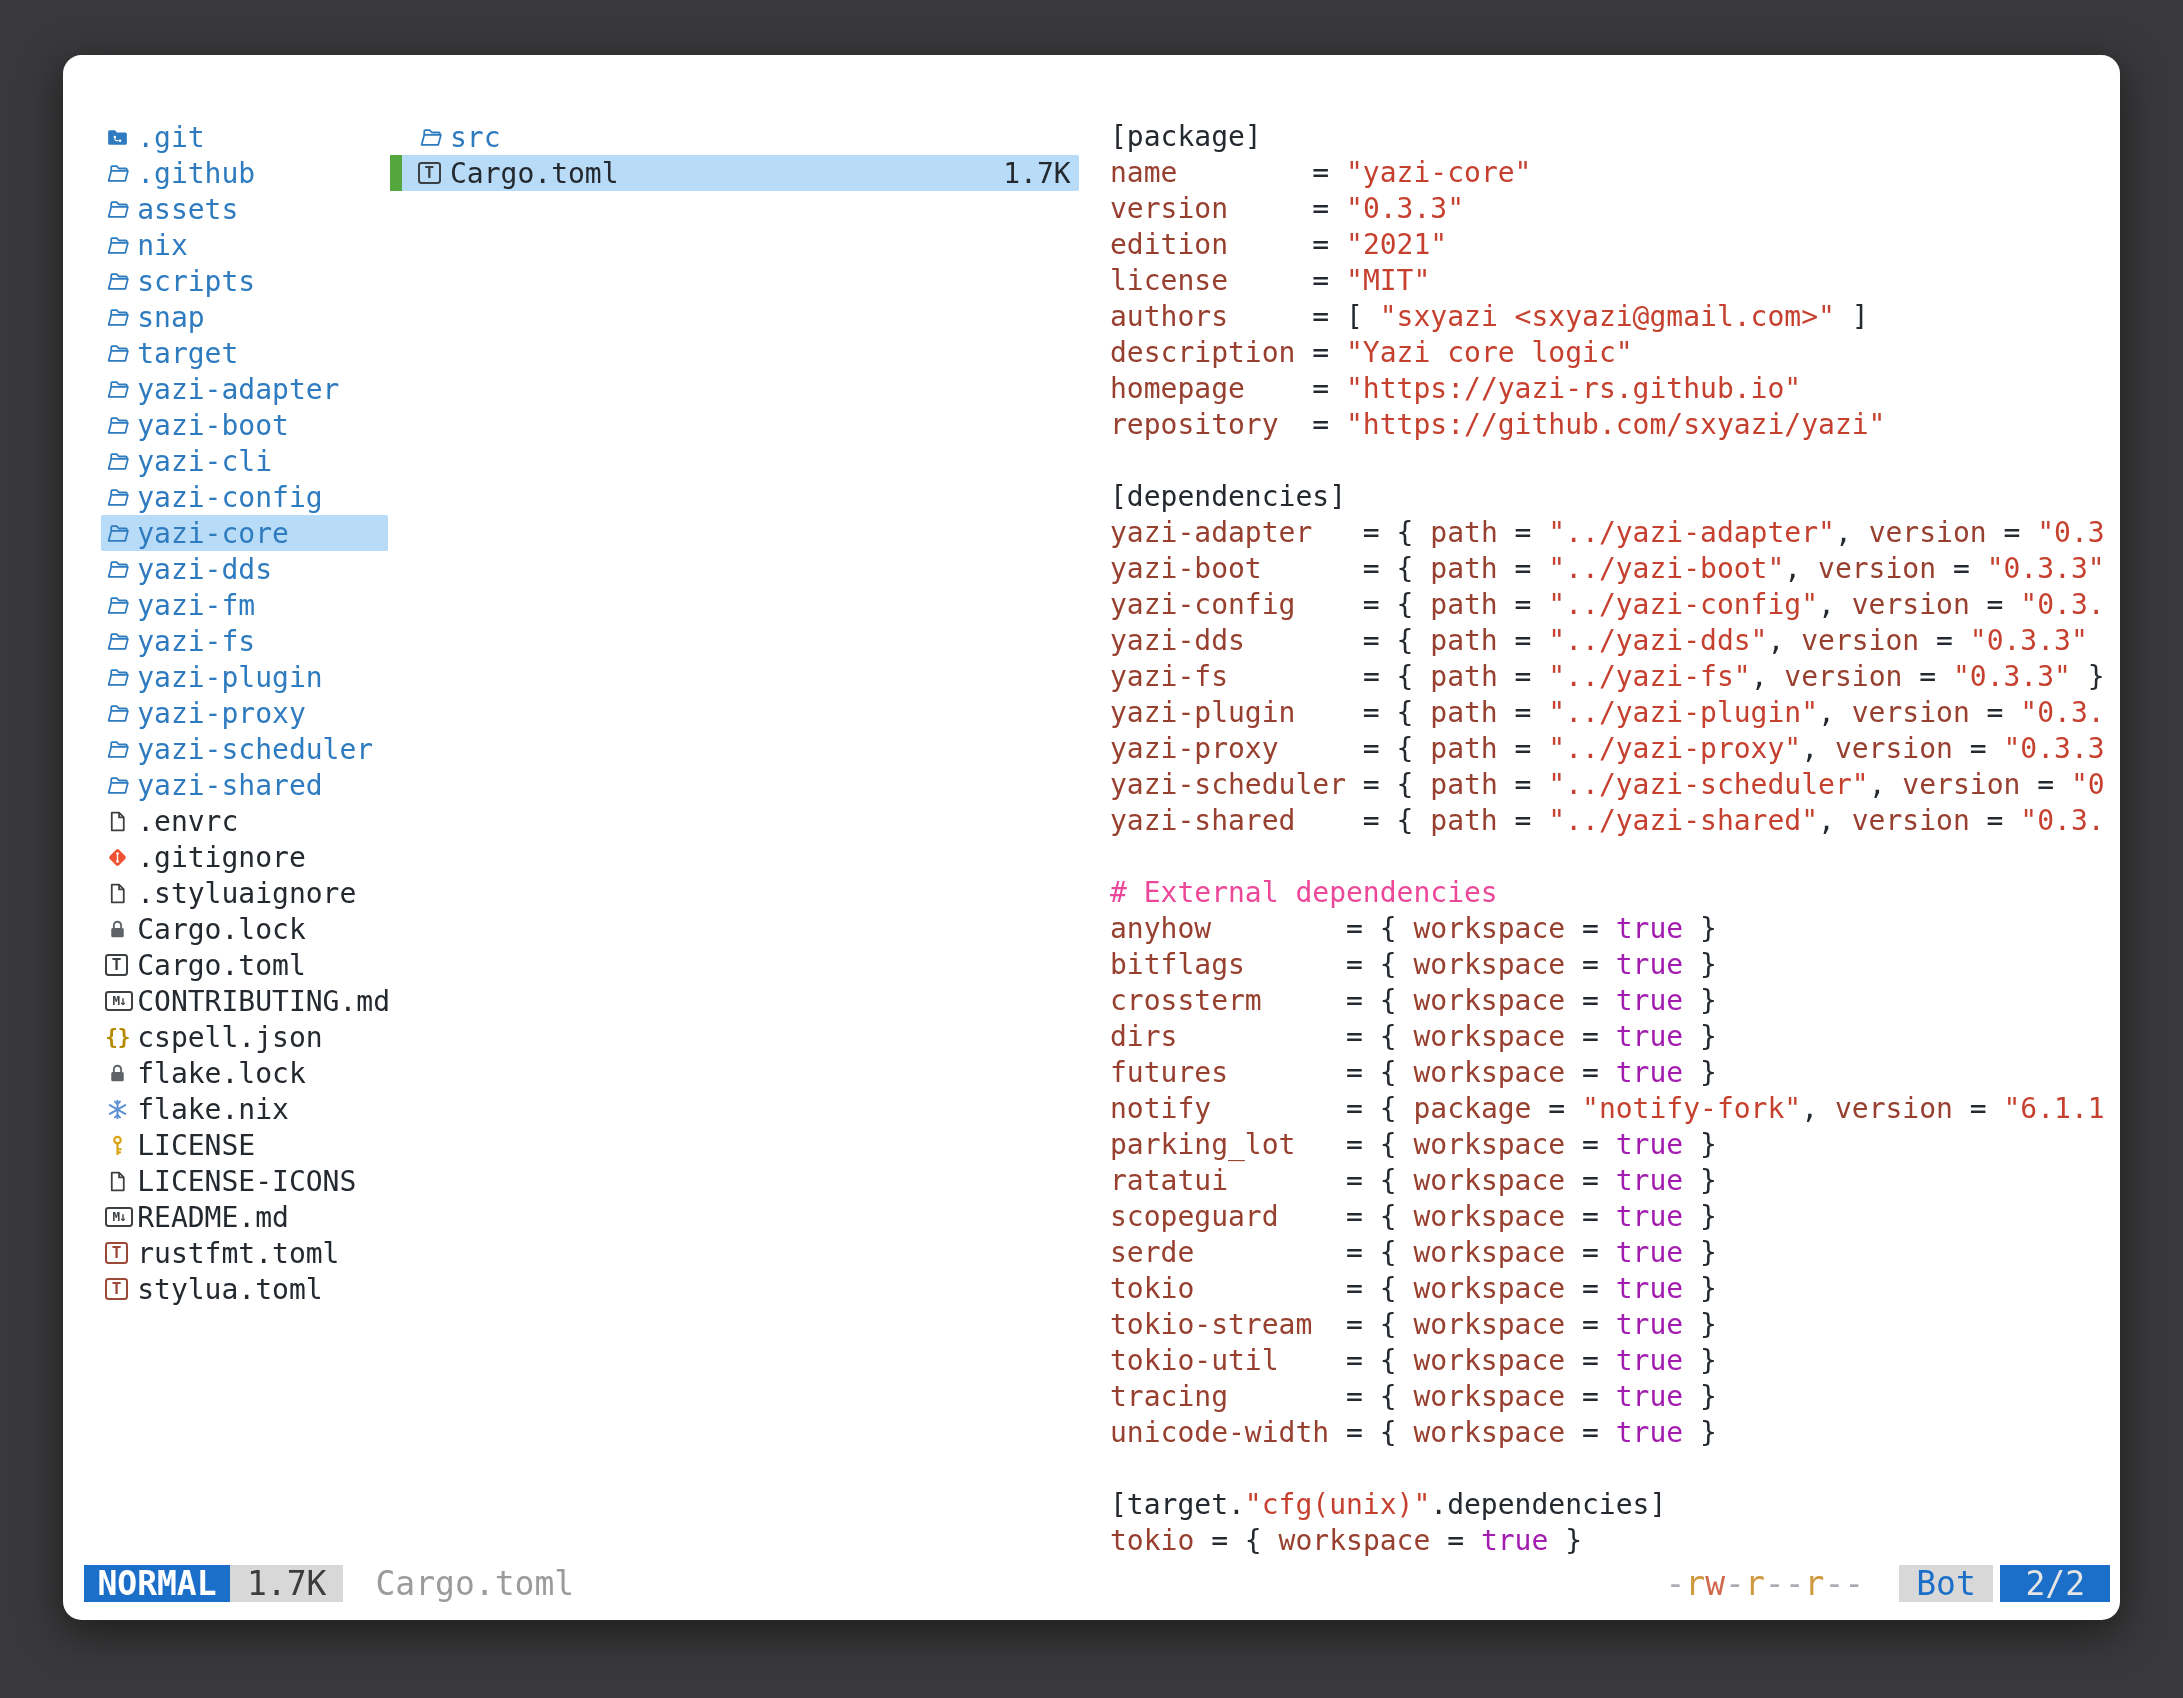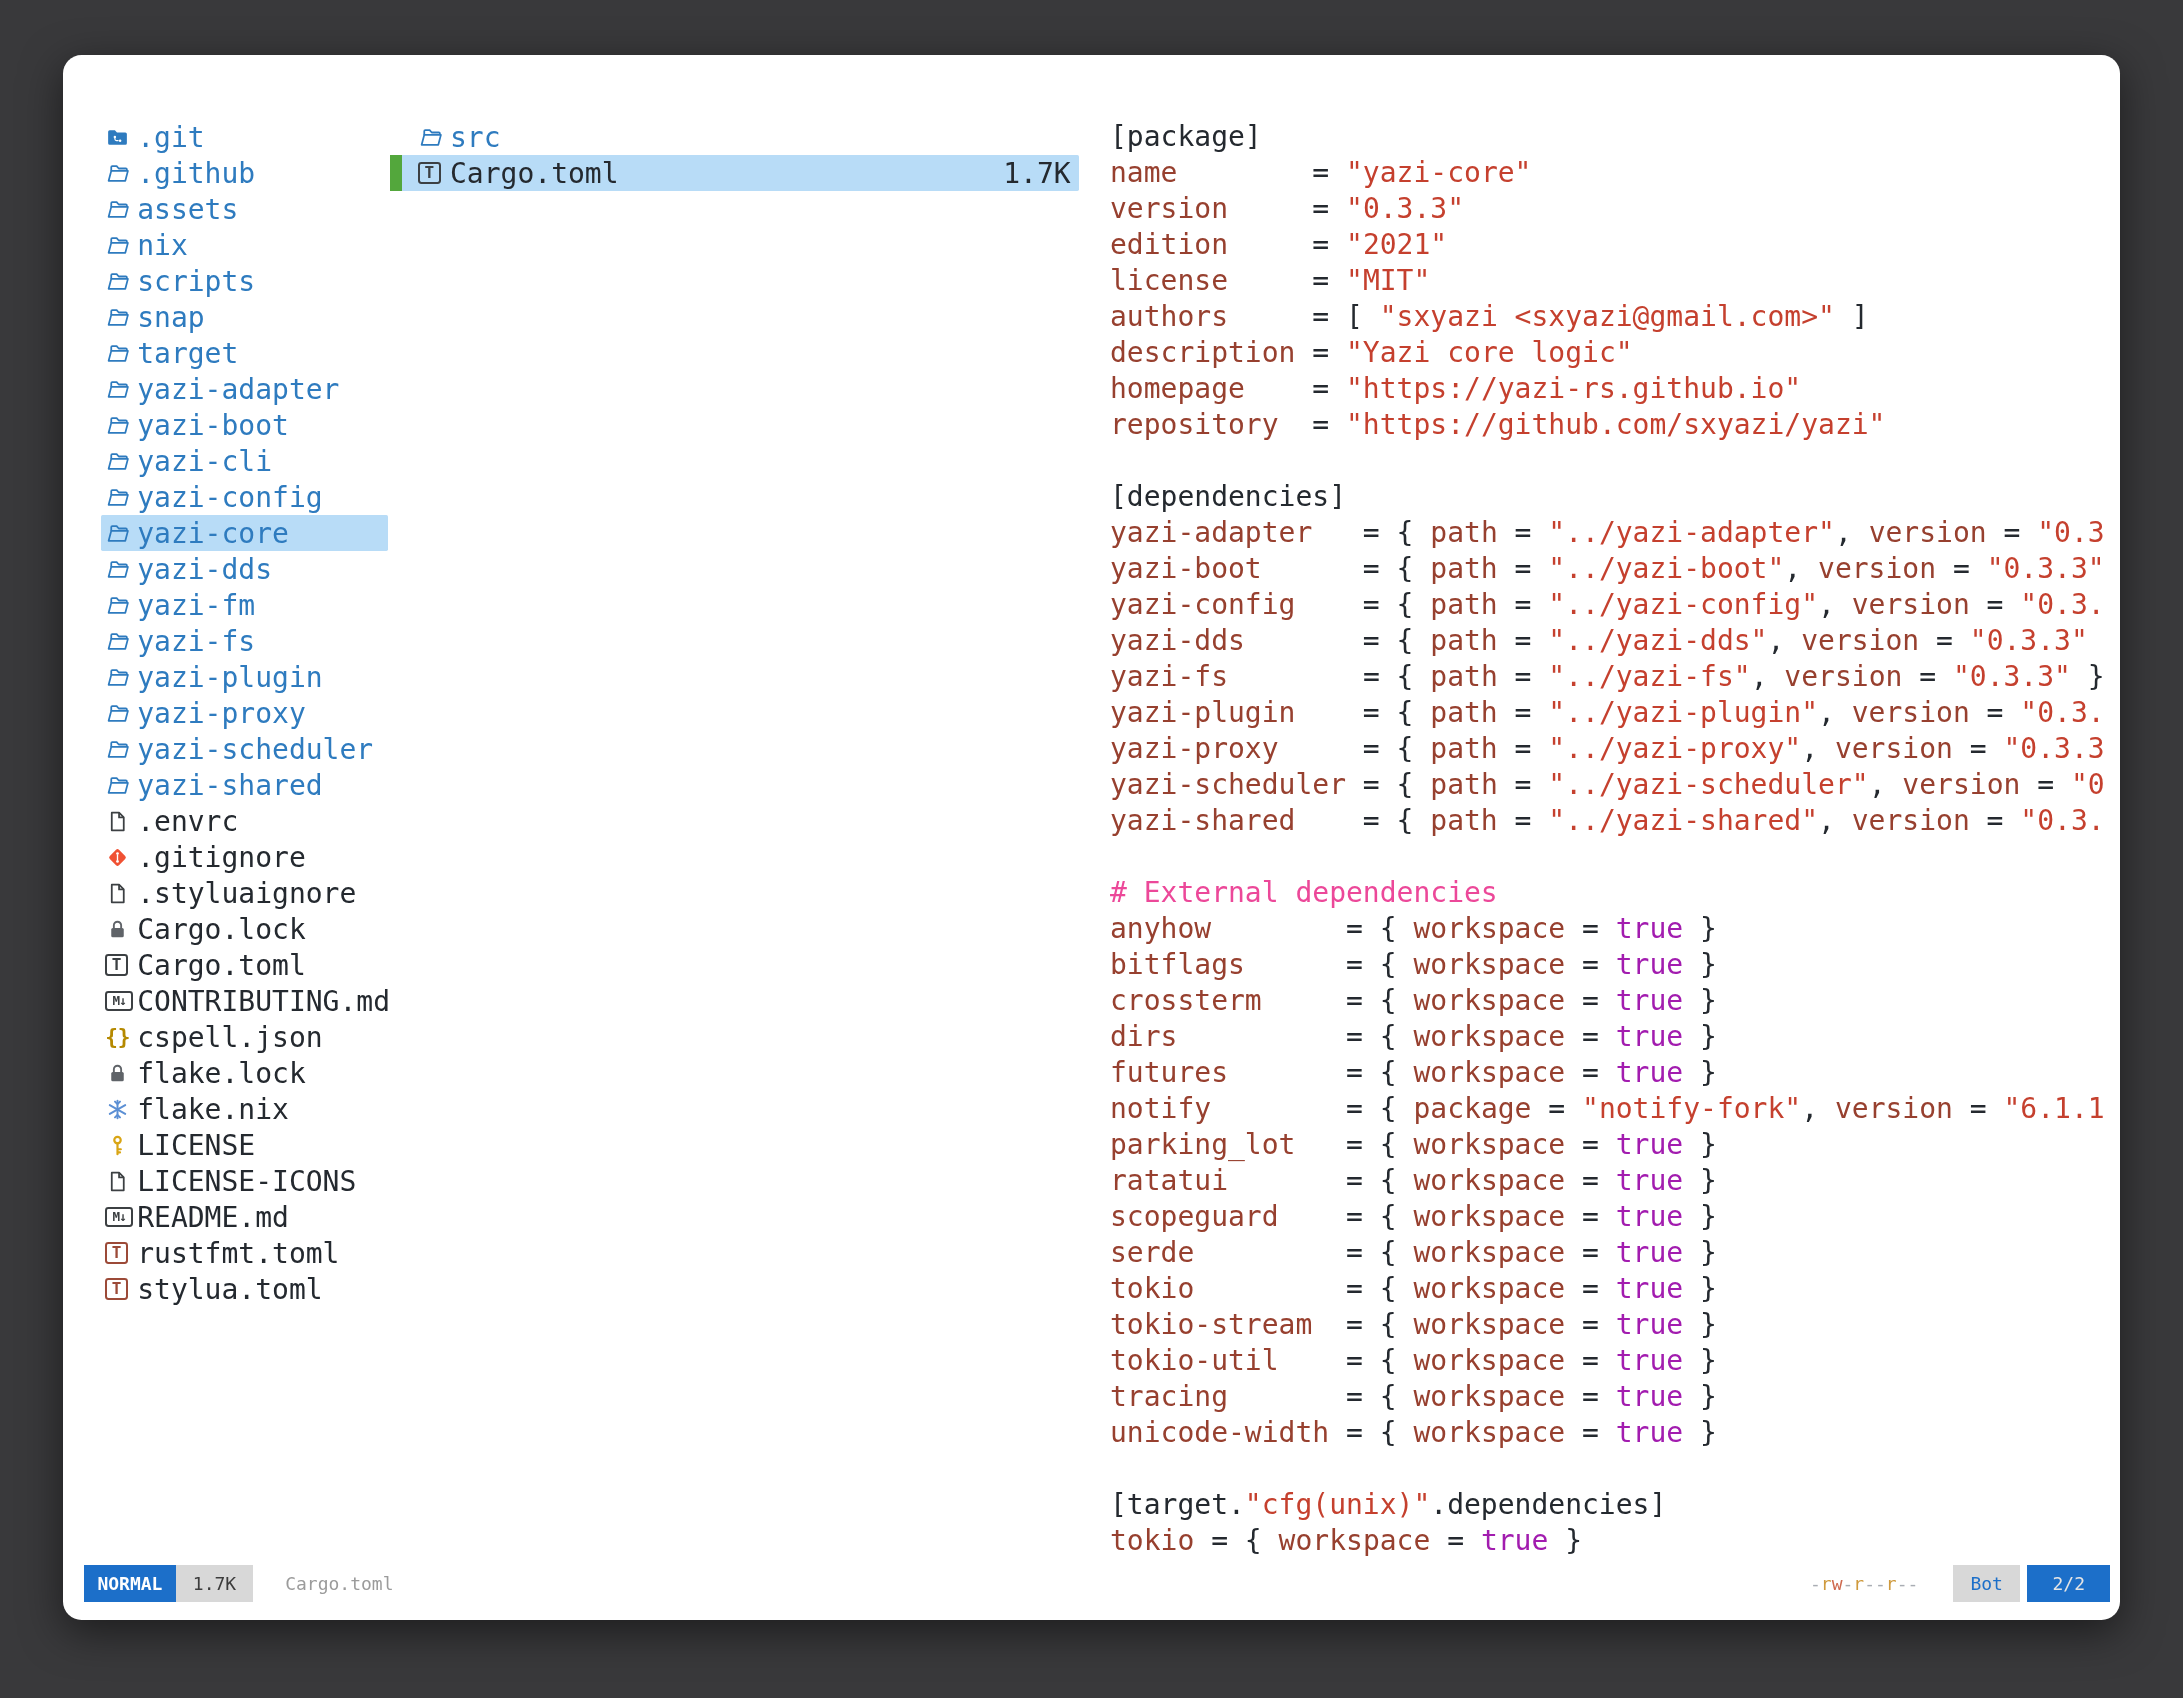"NORMAL" .statusbar { font-size: 18px -> 33px }
